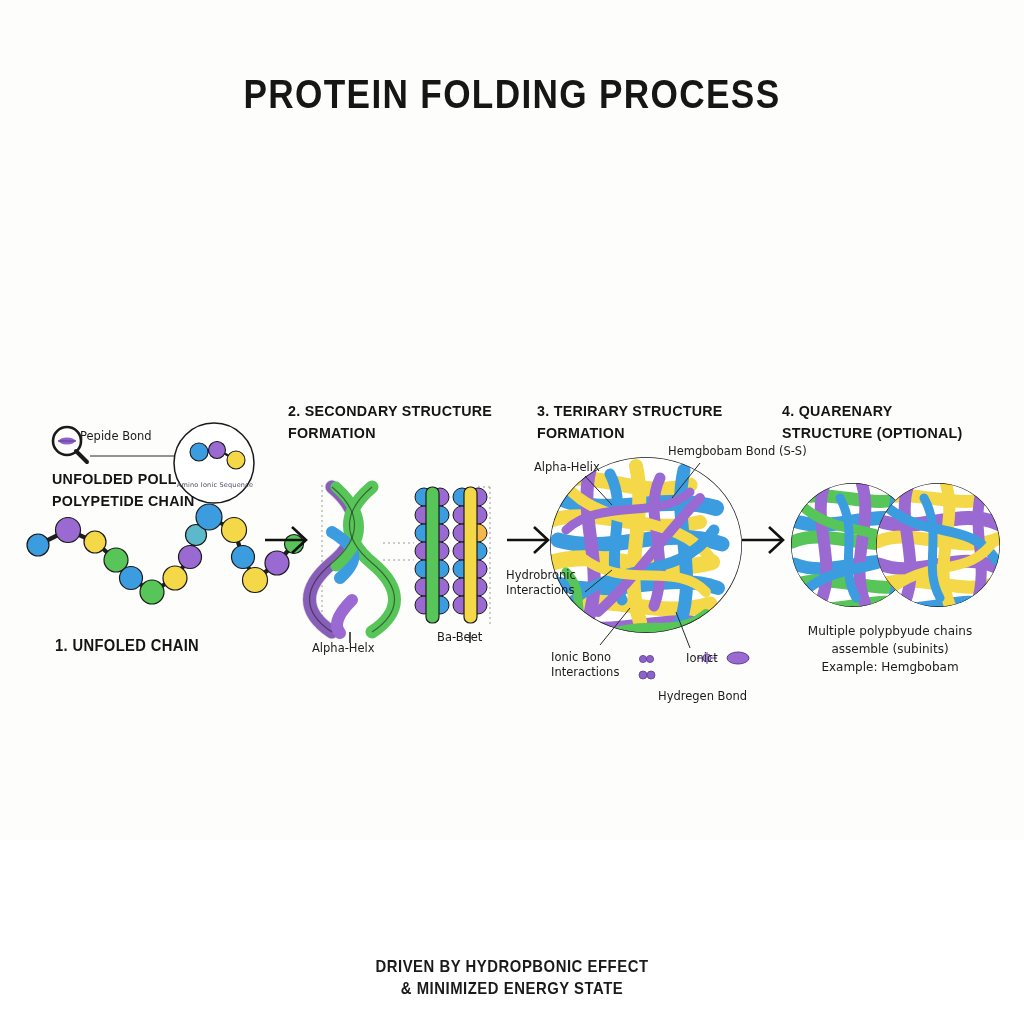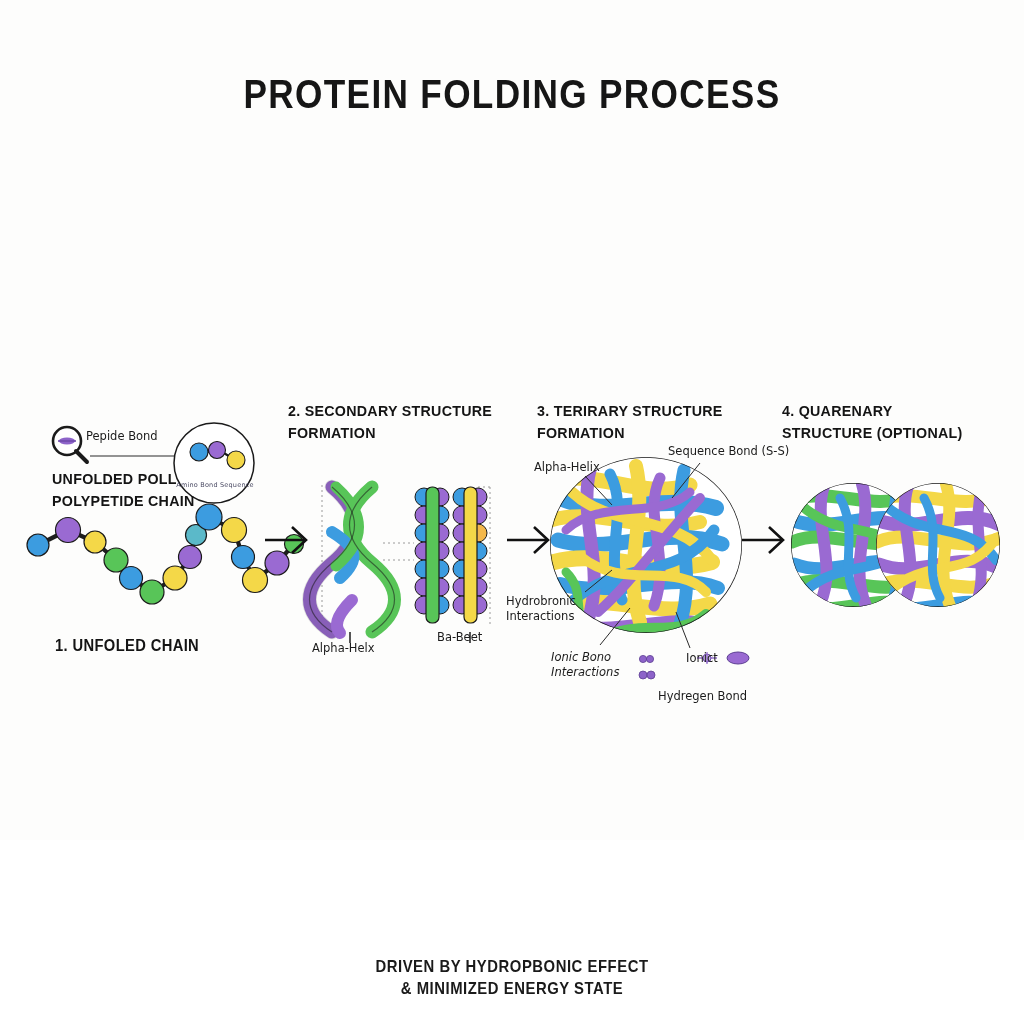"Pepide Bond" div.ann { left: 86px -> 80px }
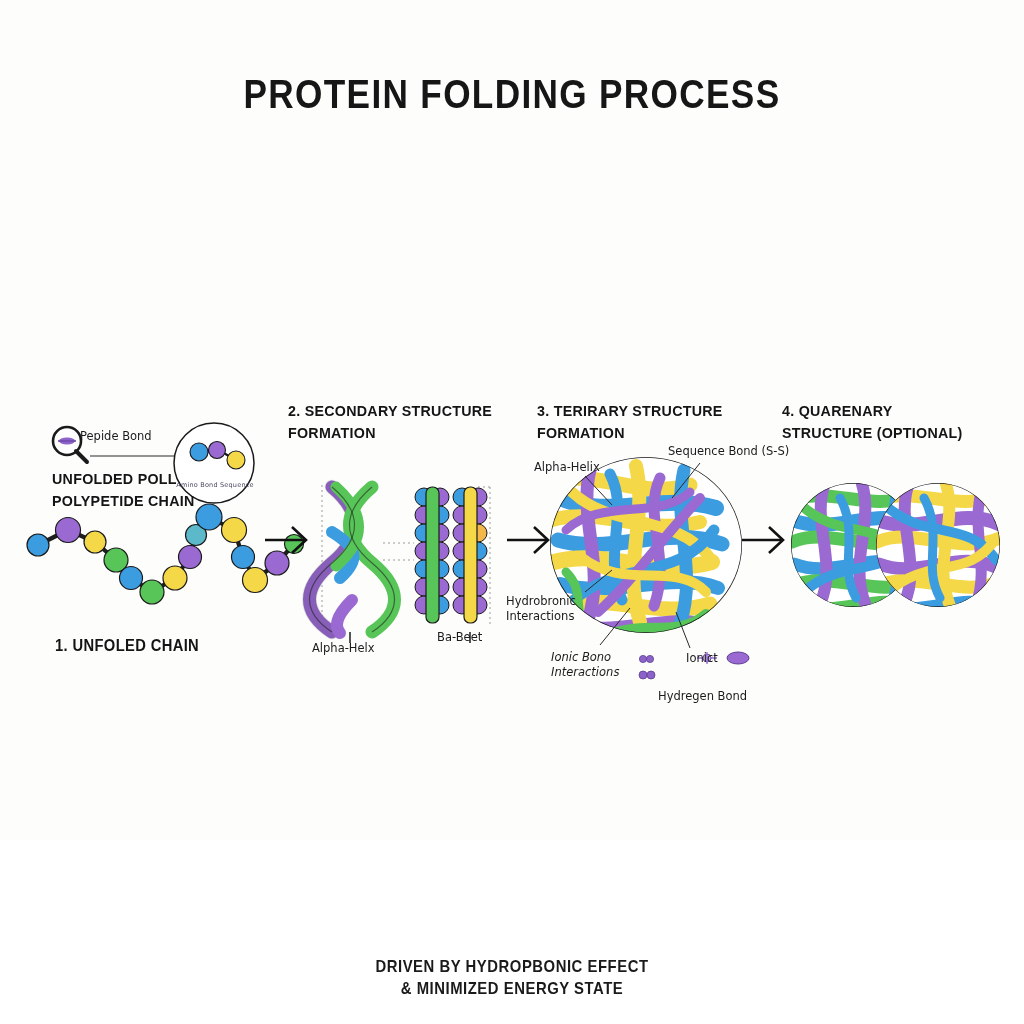"Sequence Bond (S-S)" div.ann { text: Sequence -> Hemgbobam }
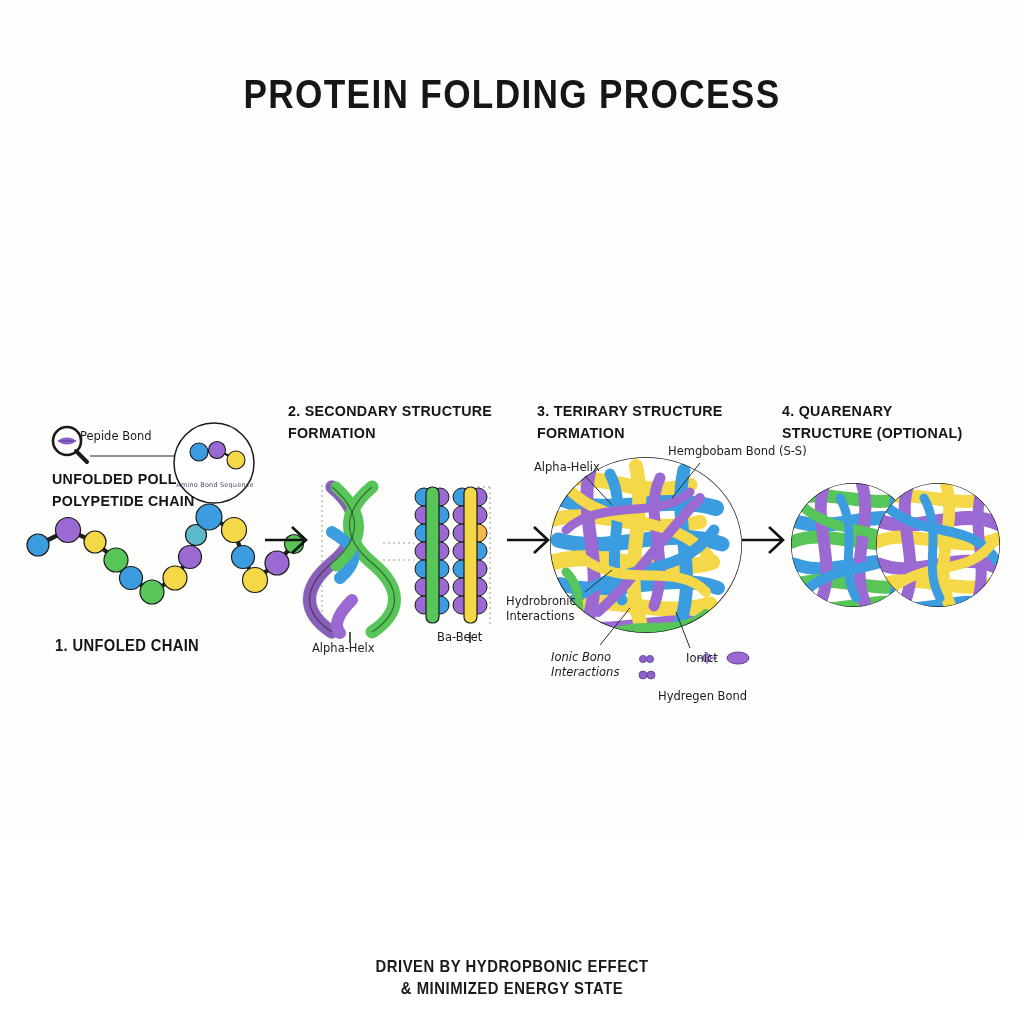"Amino Bond Sequence" div.tiny-label { text: Bond -> Ionic }
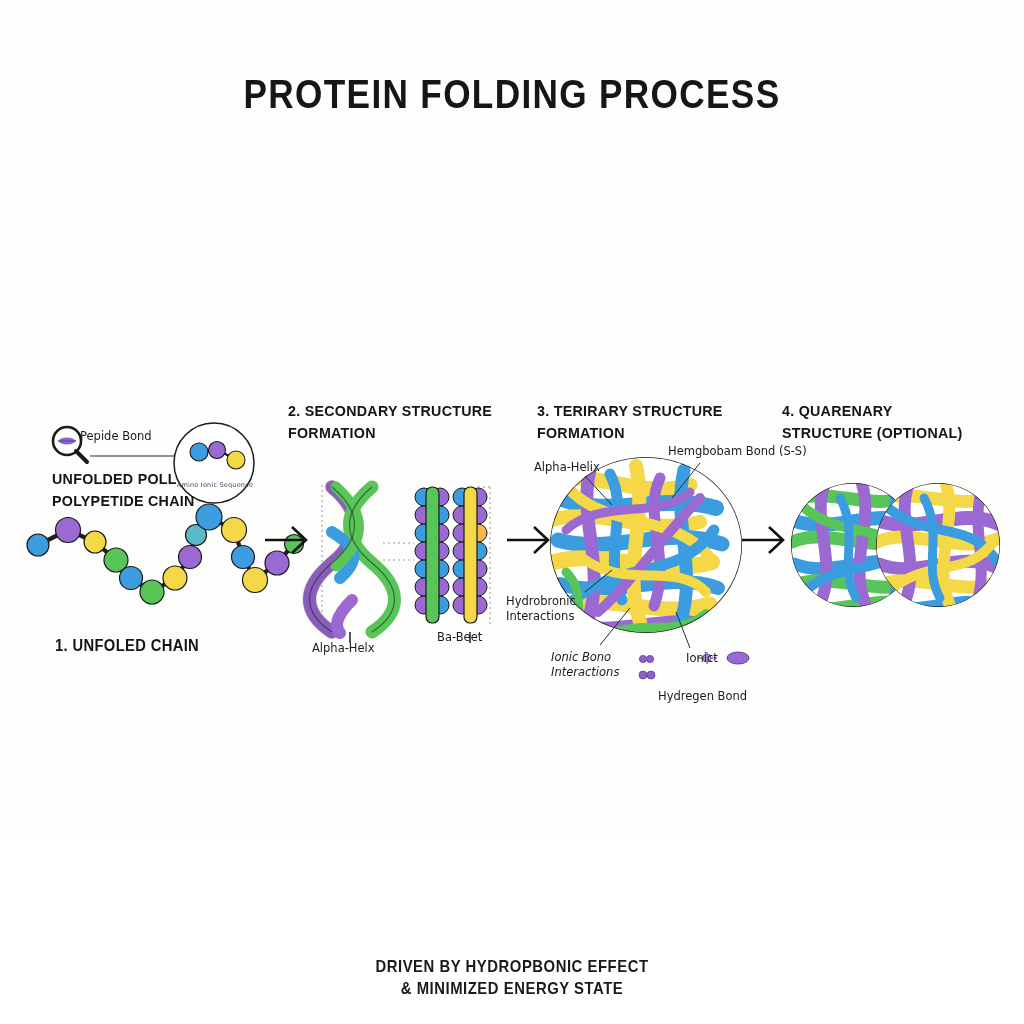"Hydrobronic" div.ann { top: 594px -> 568px }
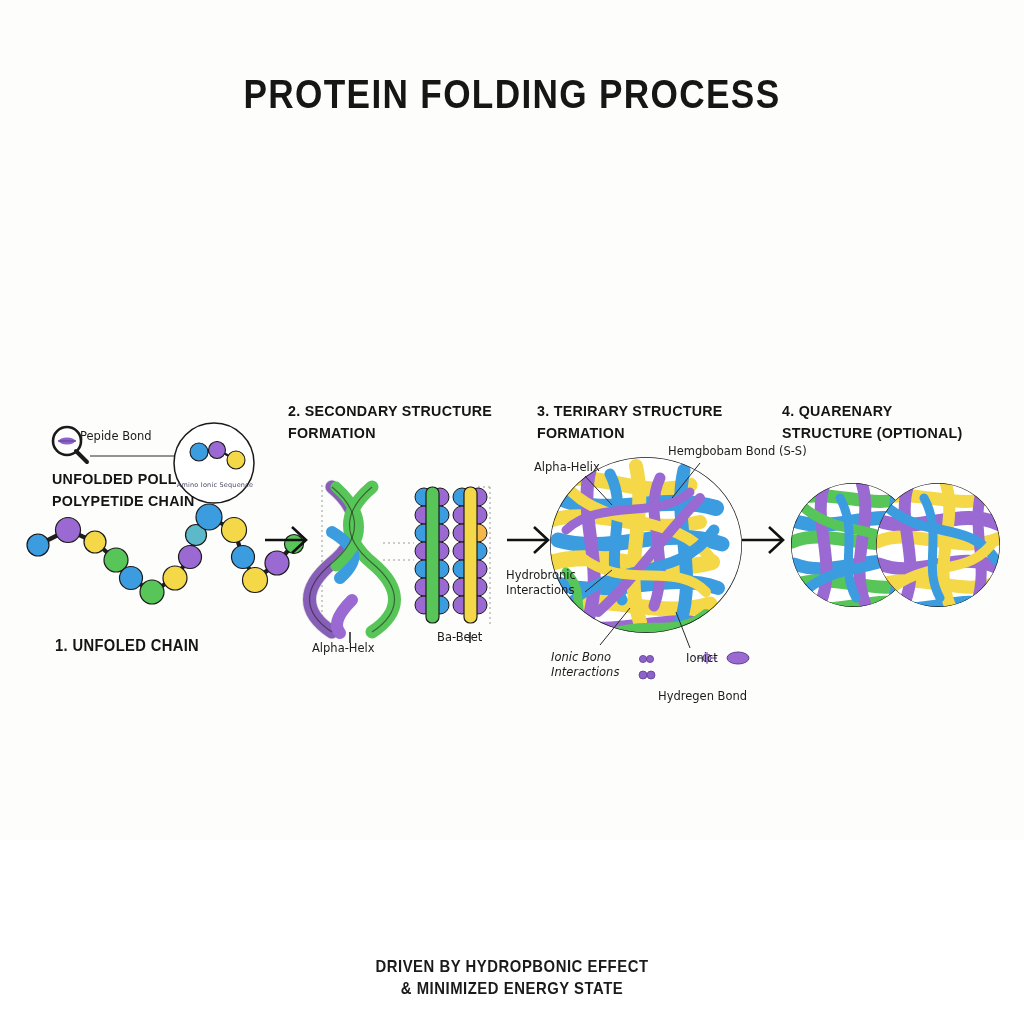"Multiple polypbyude chains" div.ann-center { html: none -> <div>Multiple polypbyude chains assemble (subinits) Example: Hemgbobam</div> }
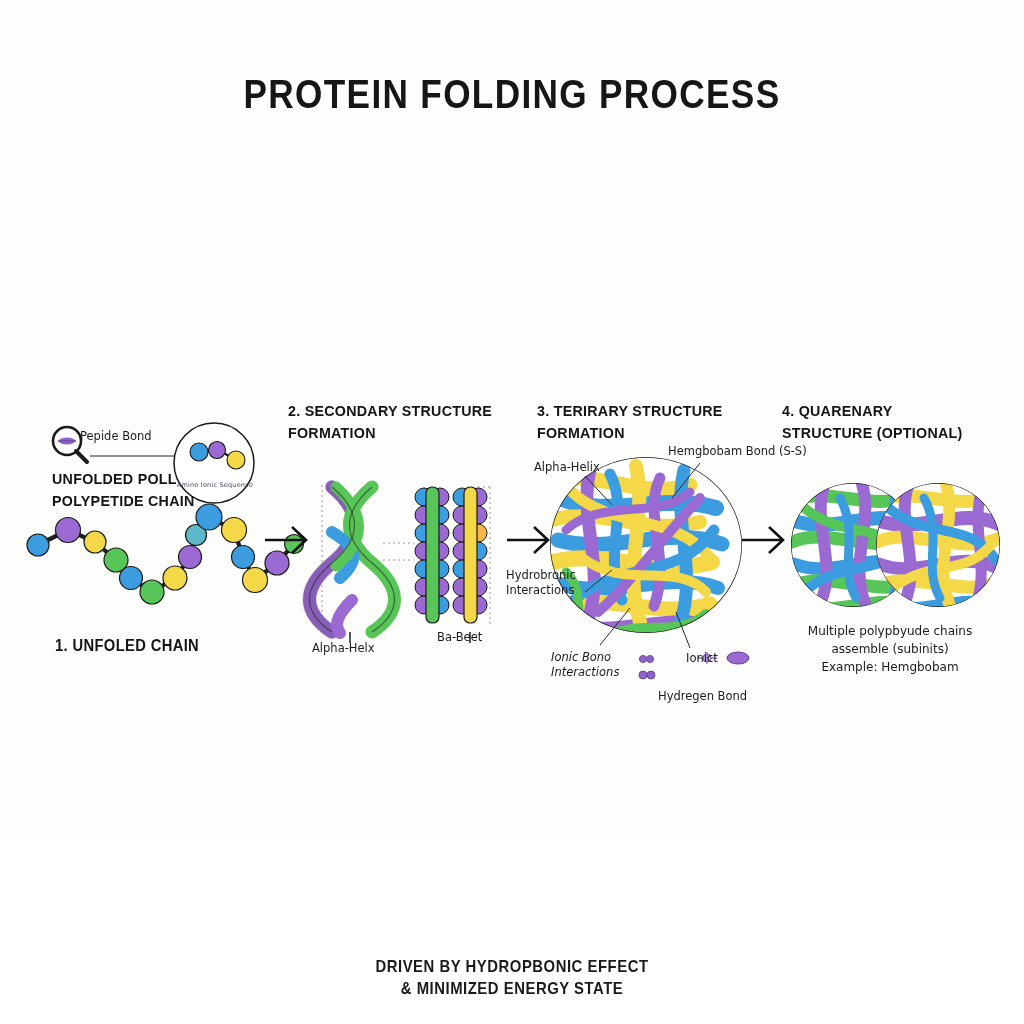"Ionic Bono" div.ann { font-style: italic -> none }
